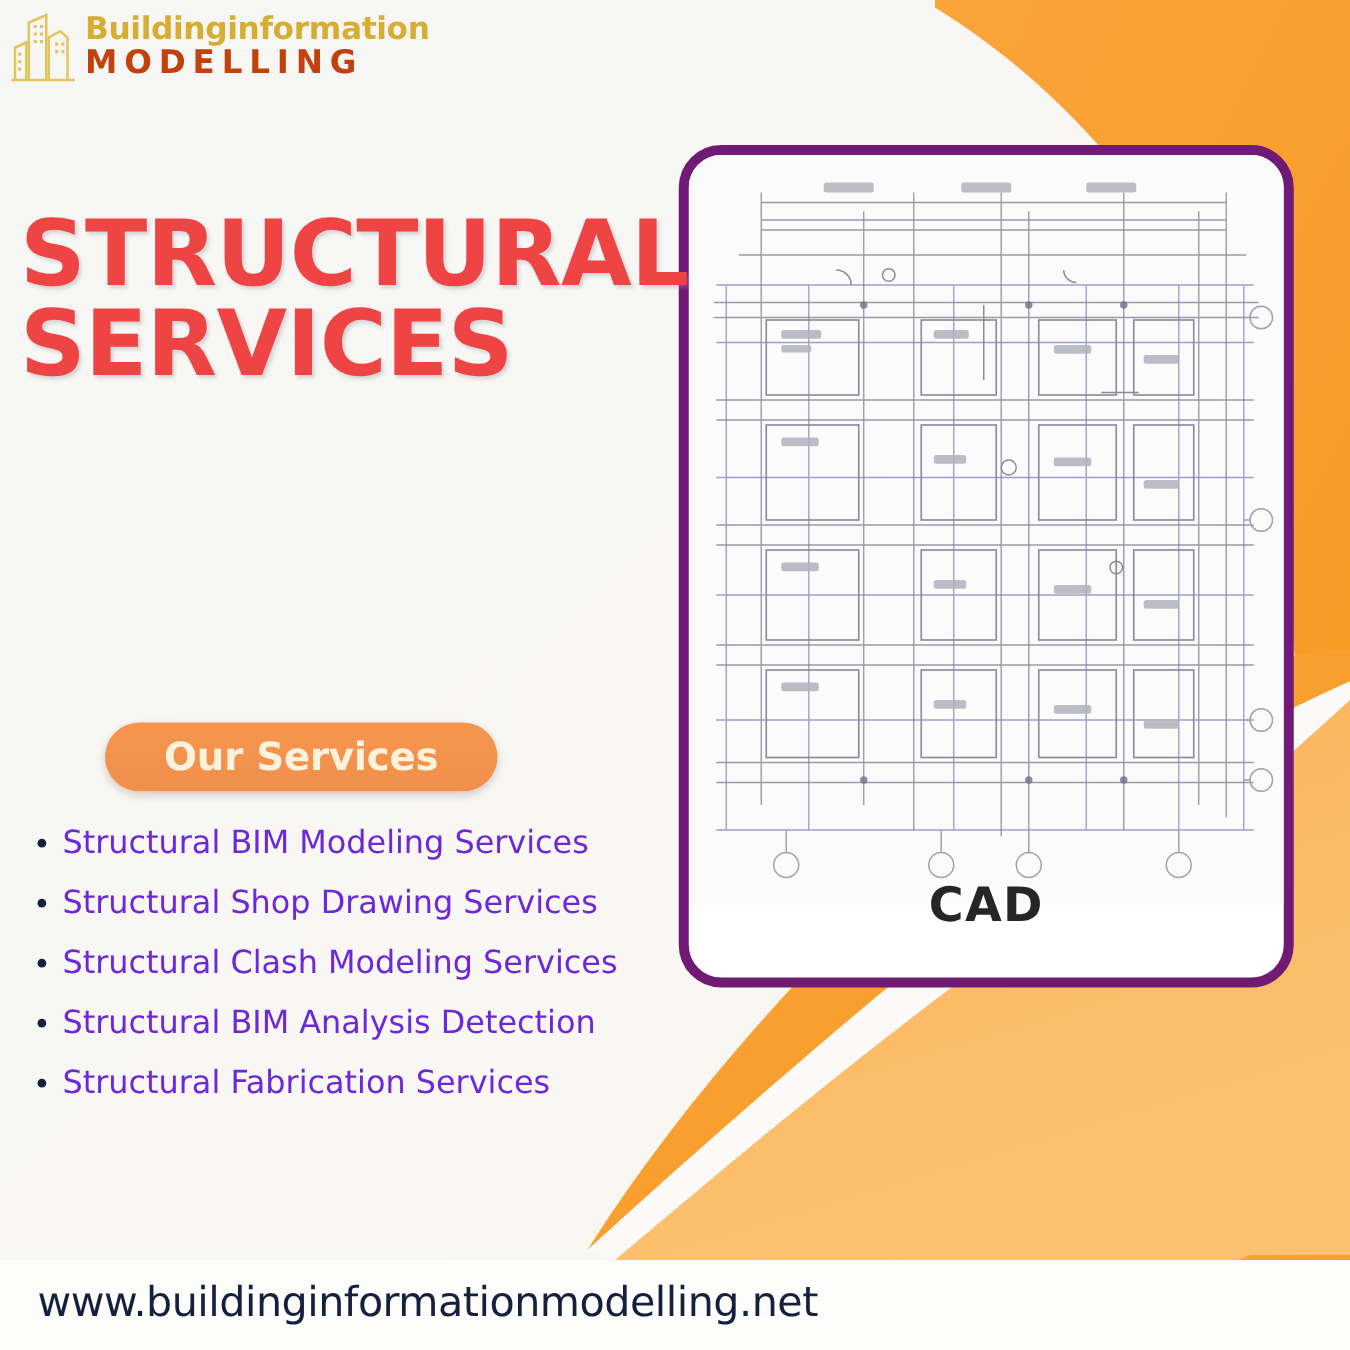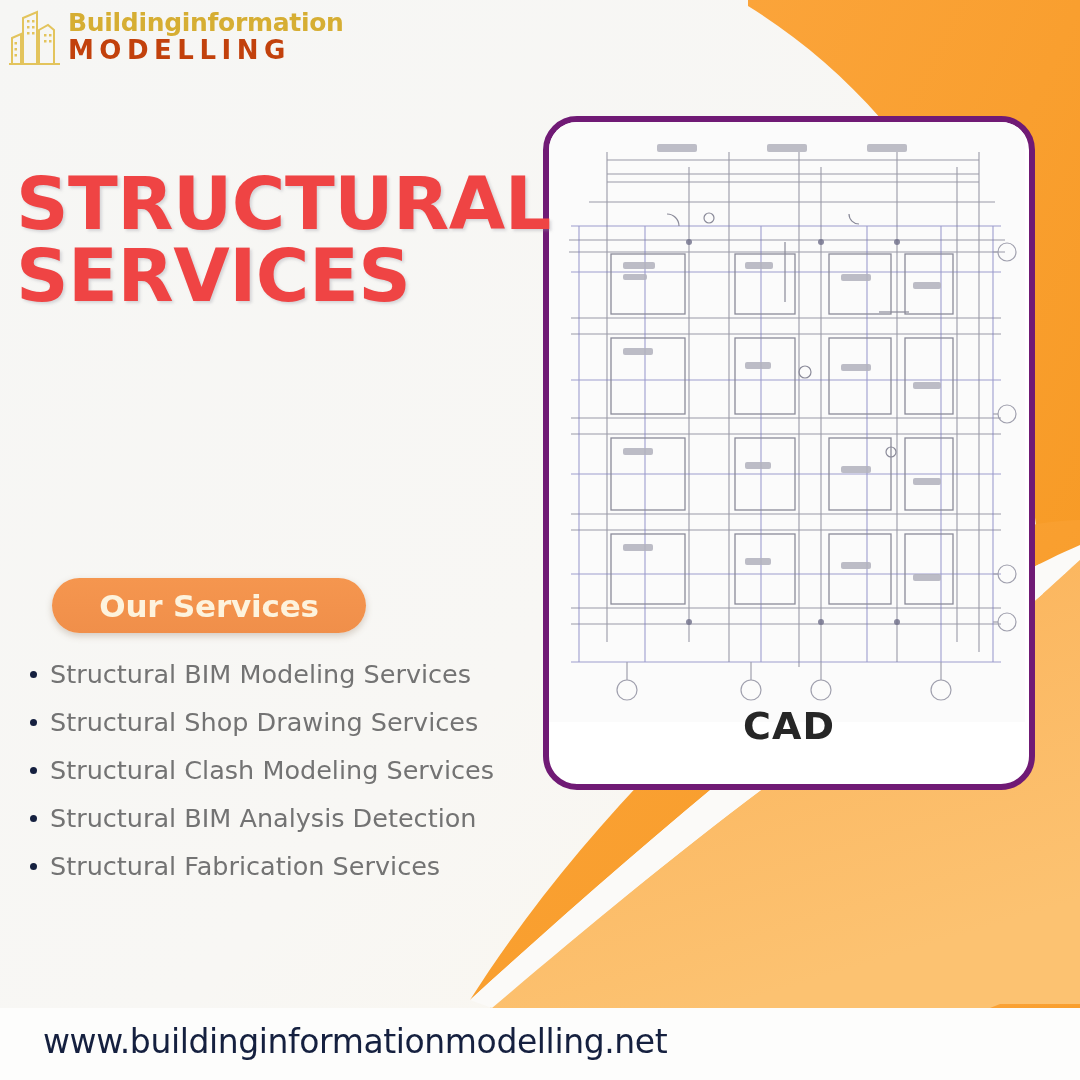"Our Services" #services-badge { left: 52px -> 84px }
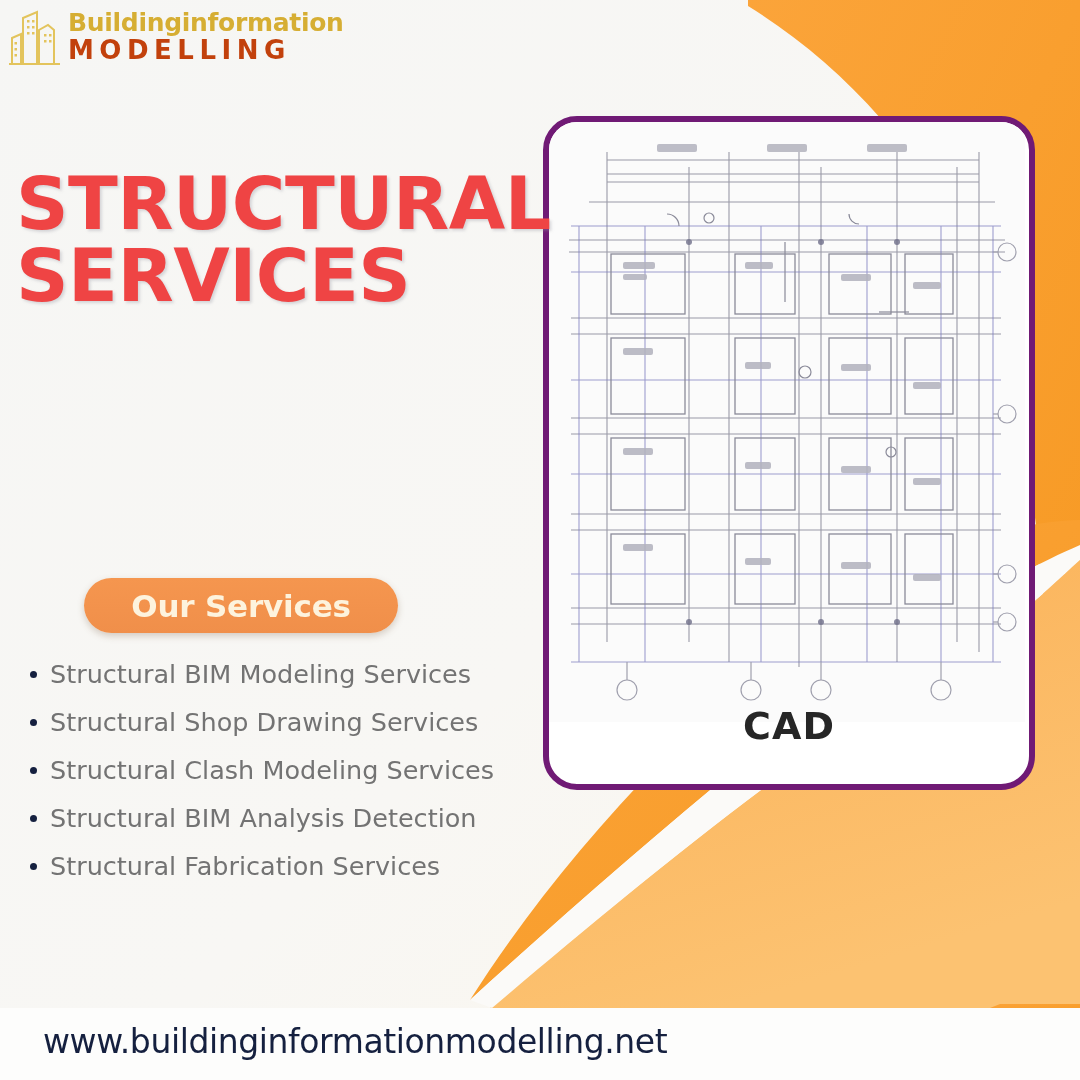"Structural BIM Modeling Services" #services-list li { color: #737373 -> #6d28d9 }
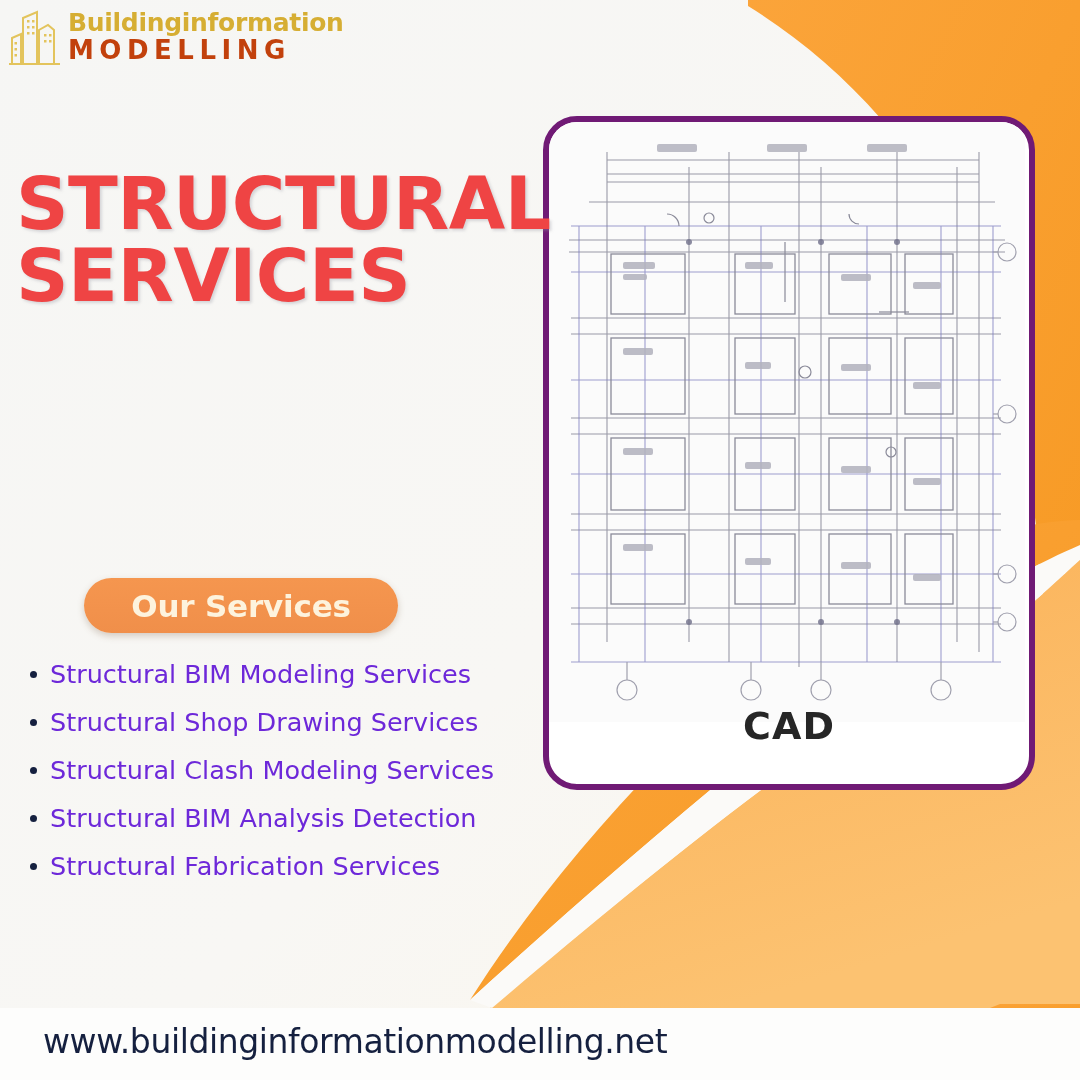"CAD" #cad-card { border: 6px solid #701a75 -> 8px solid #701a75 }
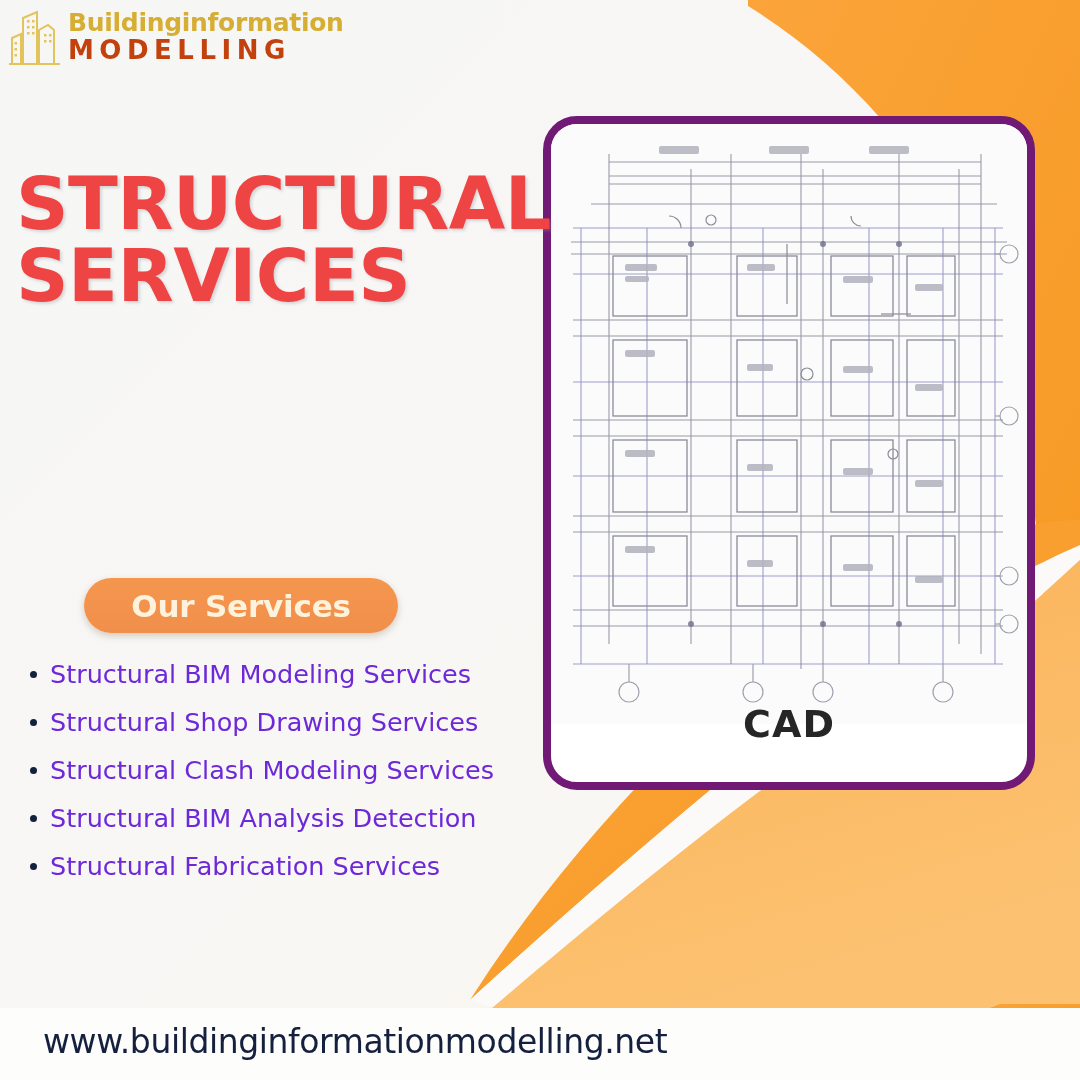"www.buildinginformationmodelling.net" #footer-url { left: 43px -> 30px }
